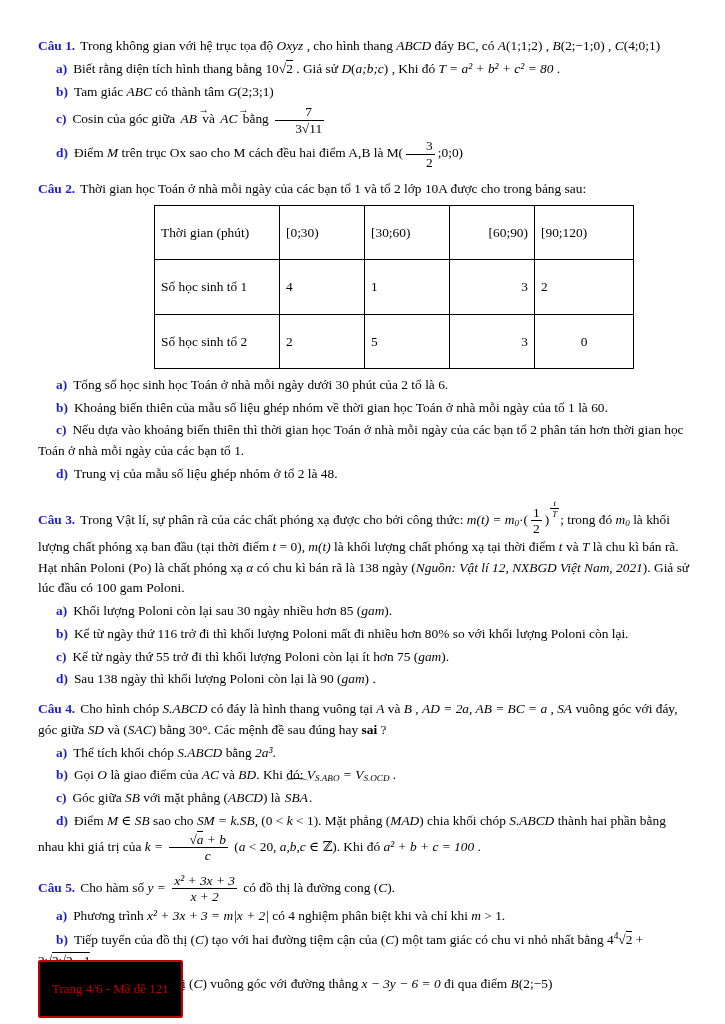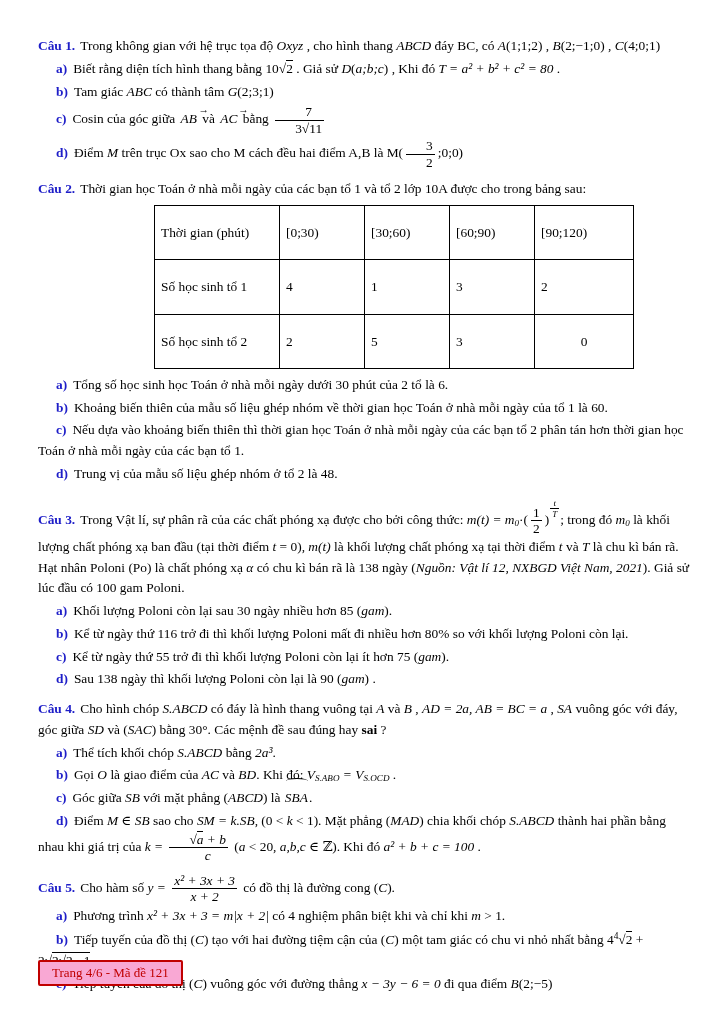"[60;90)" td.c3 { text-align: none -> right }
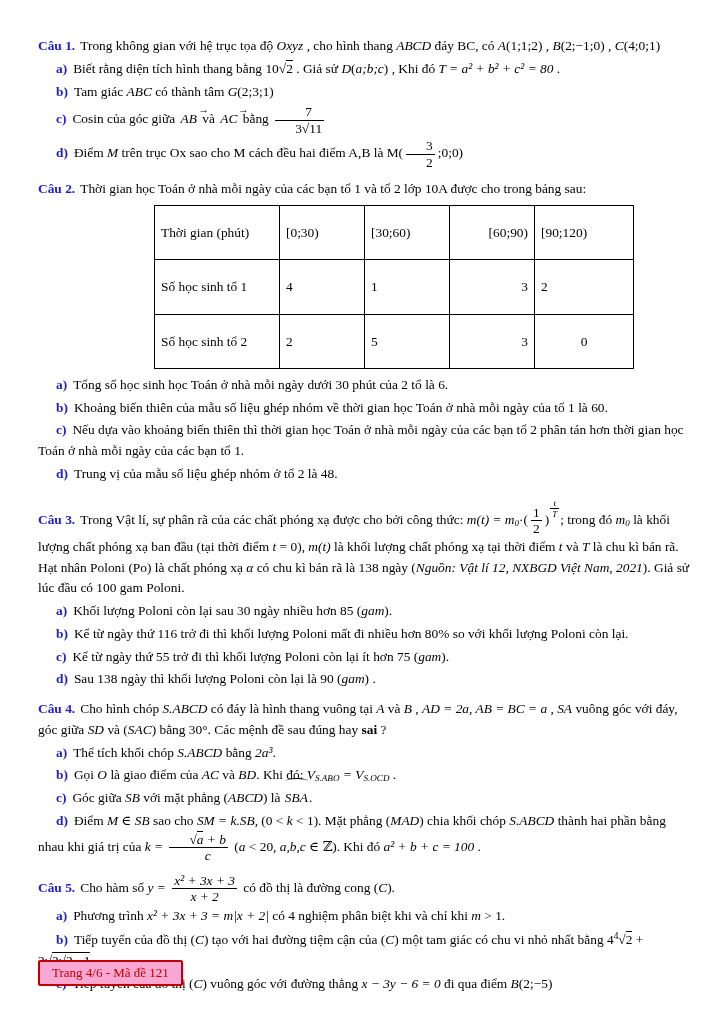"Trang 4/6 - Mã đề" .footer-box { background: #f9a8d4 -> #000000; padding: 3px 12px -> 19px 12px }
